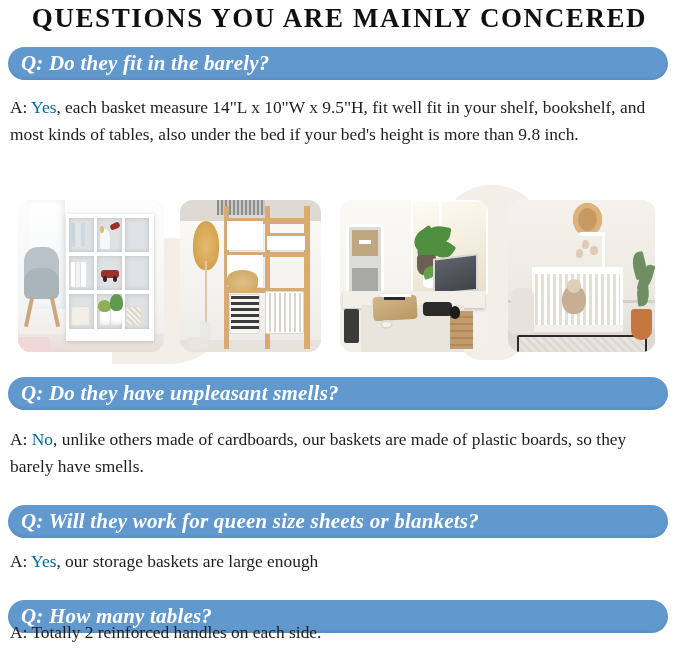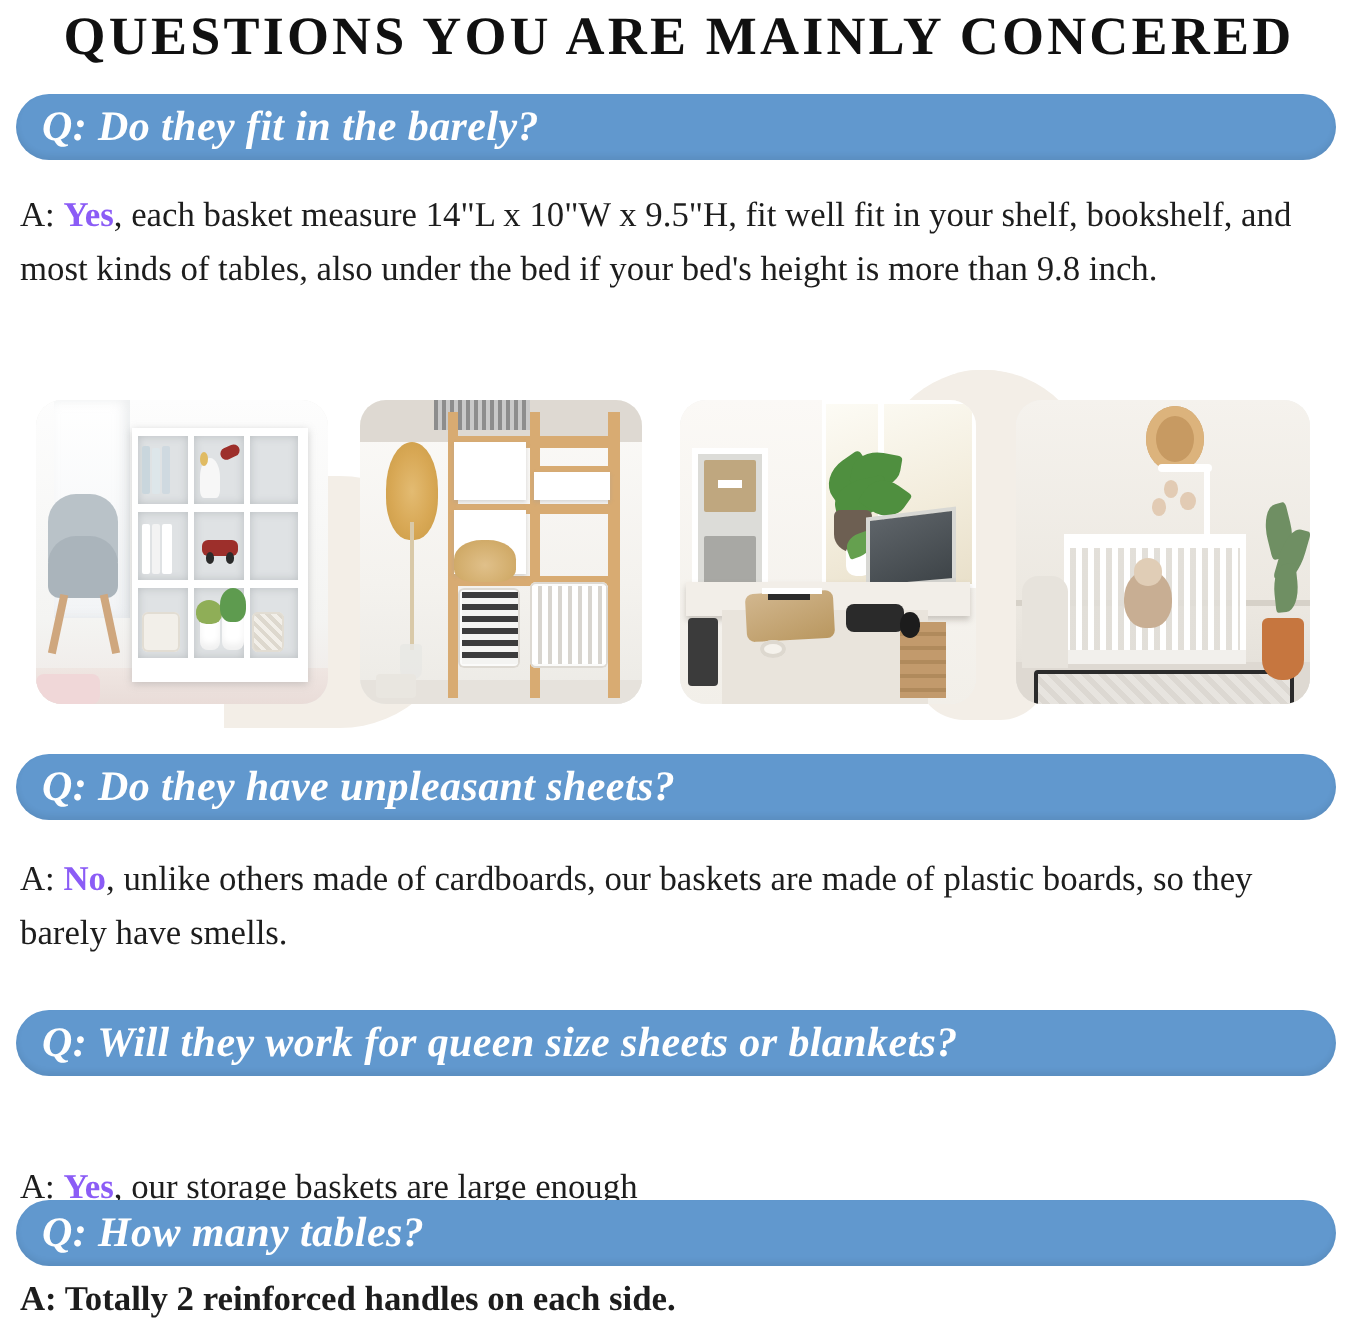"Yes" .answer .hl { color: #8b5cf6 -> #0369a1; font-weight: bold -> normal }
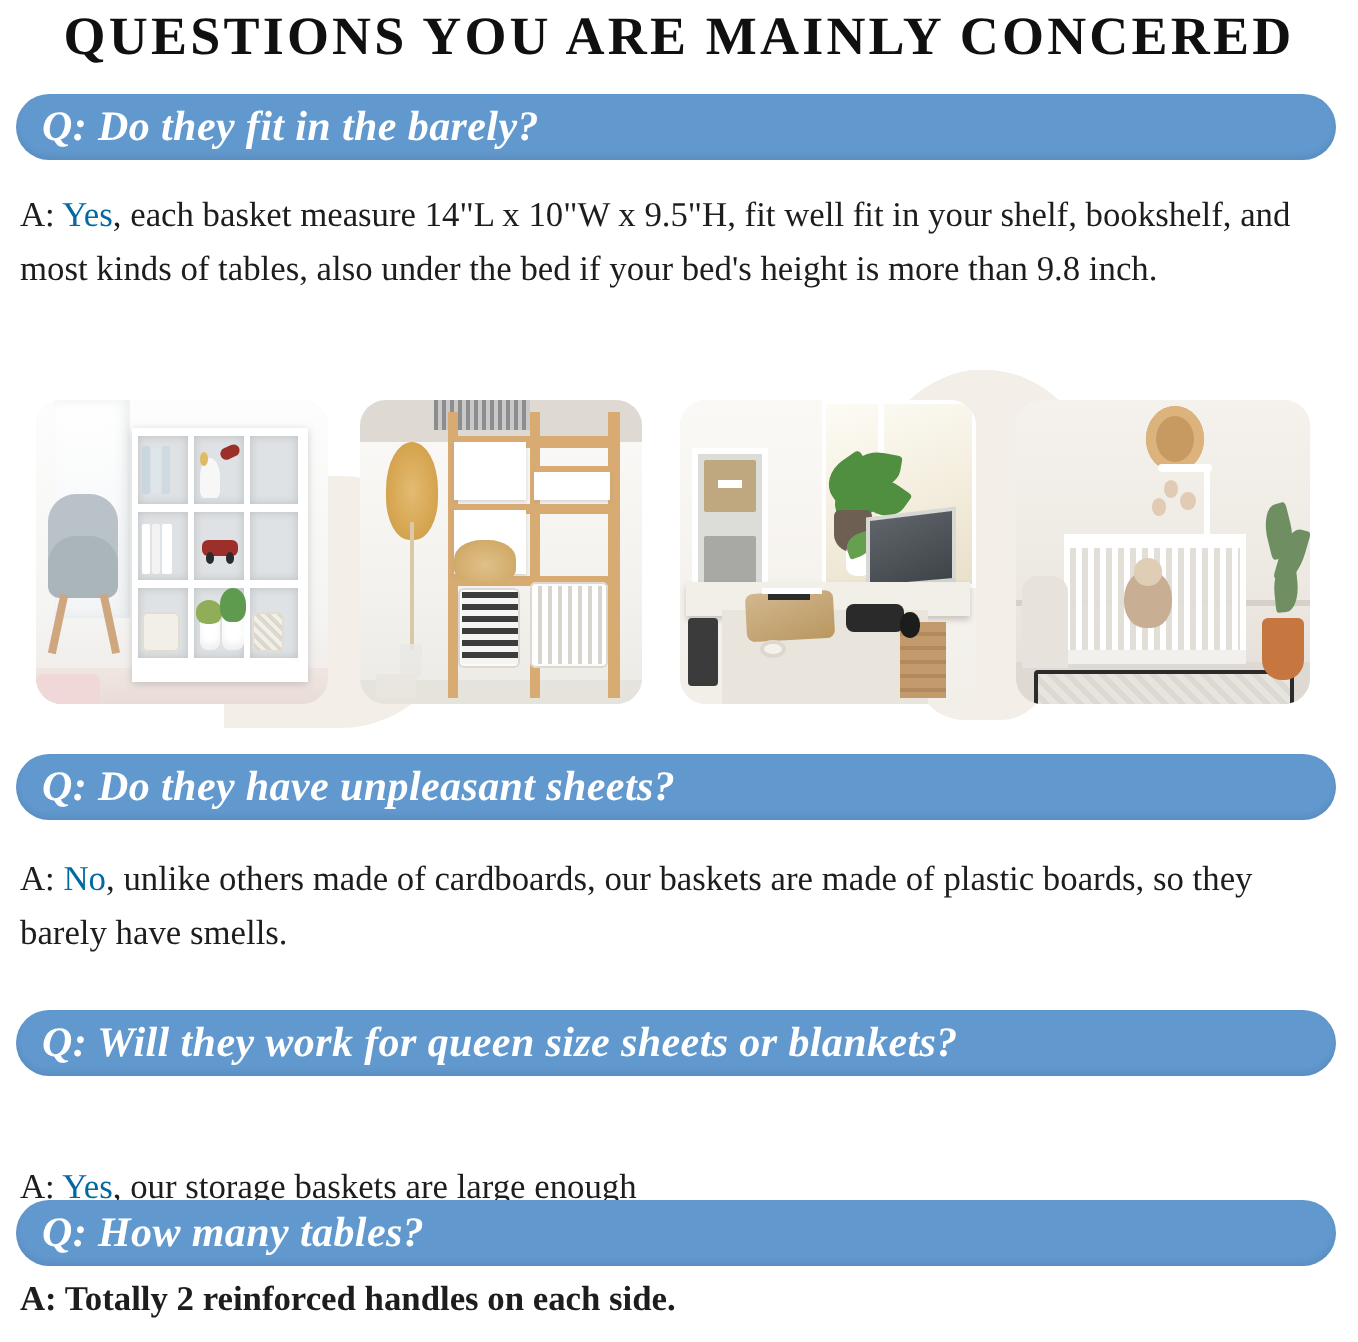"Q: Do they have unpleasant" span.q-text { text: sheets -> smells }
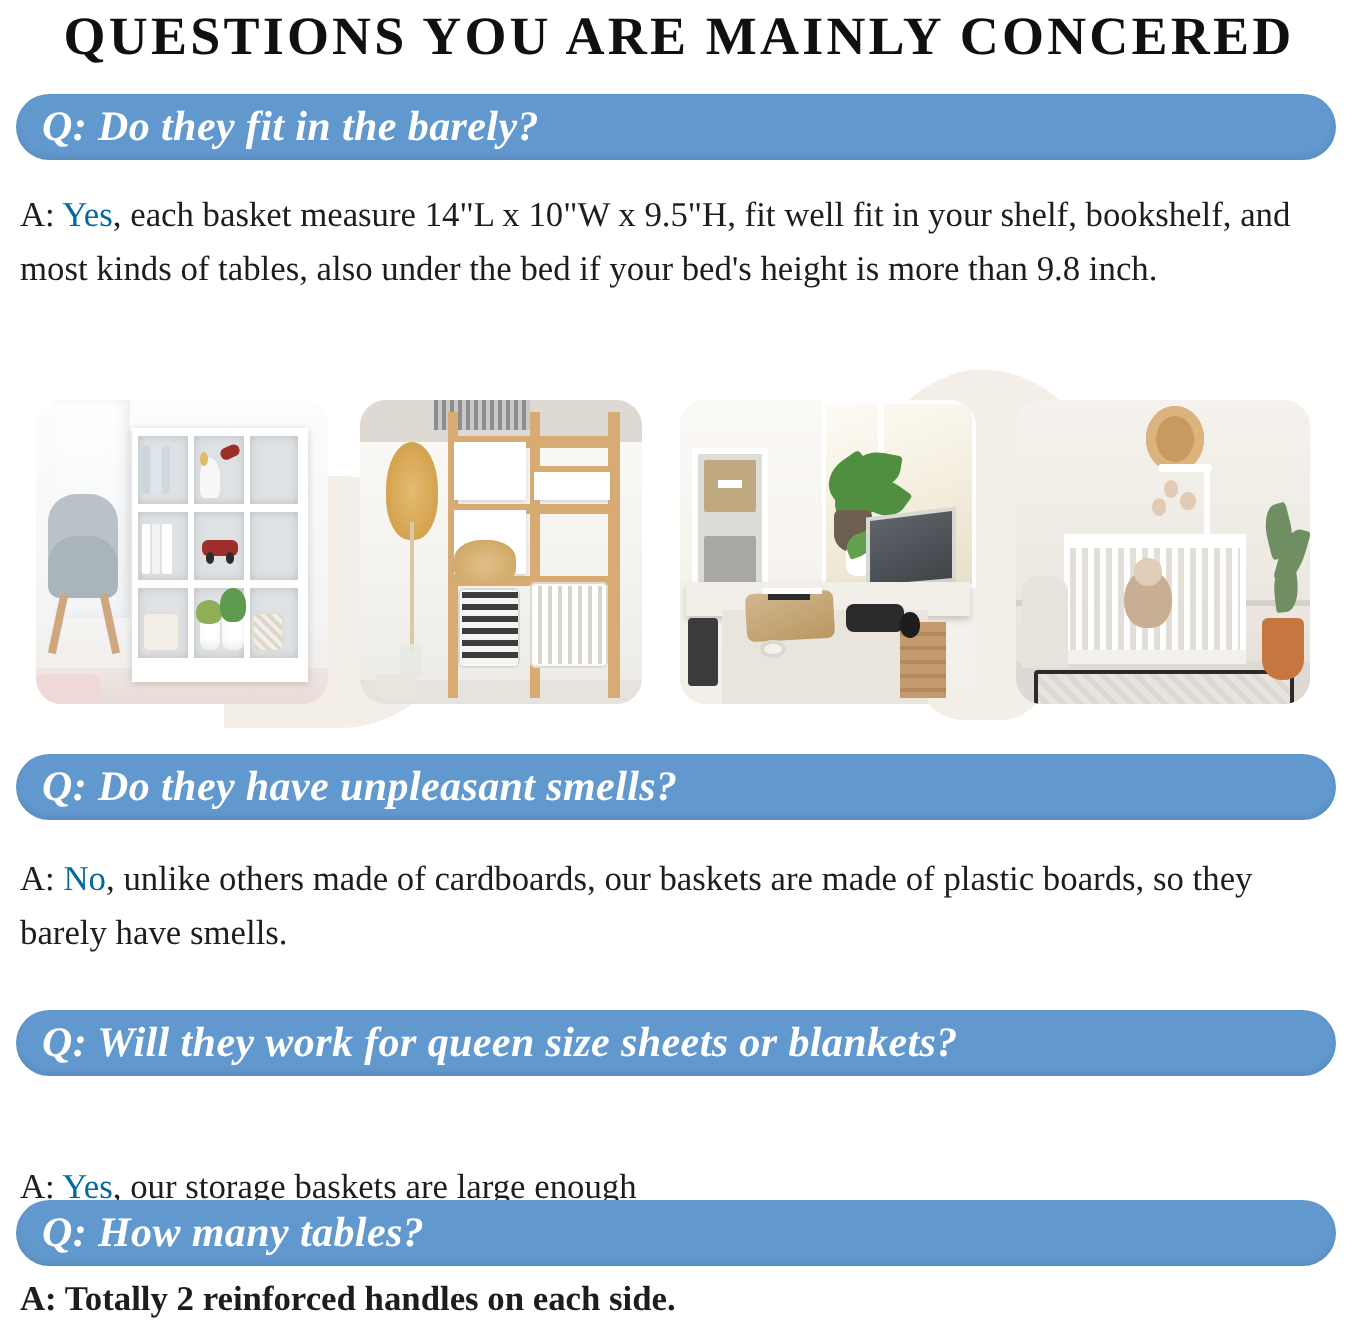"A: Yes, our storage baskets" div.answer { top: 580px -> 548px }
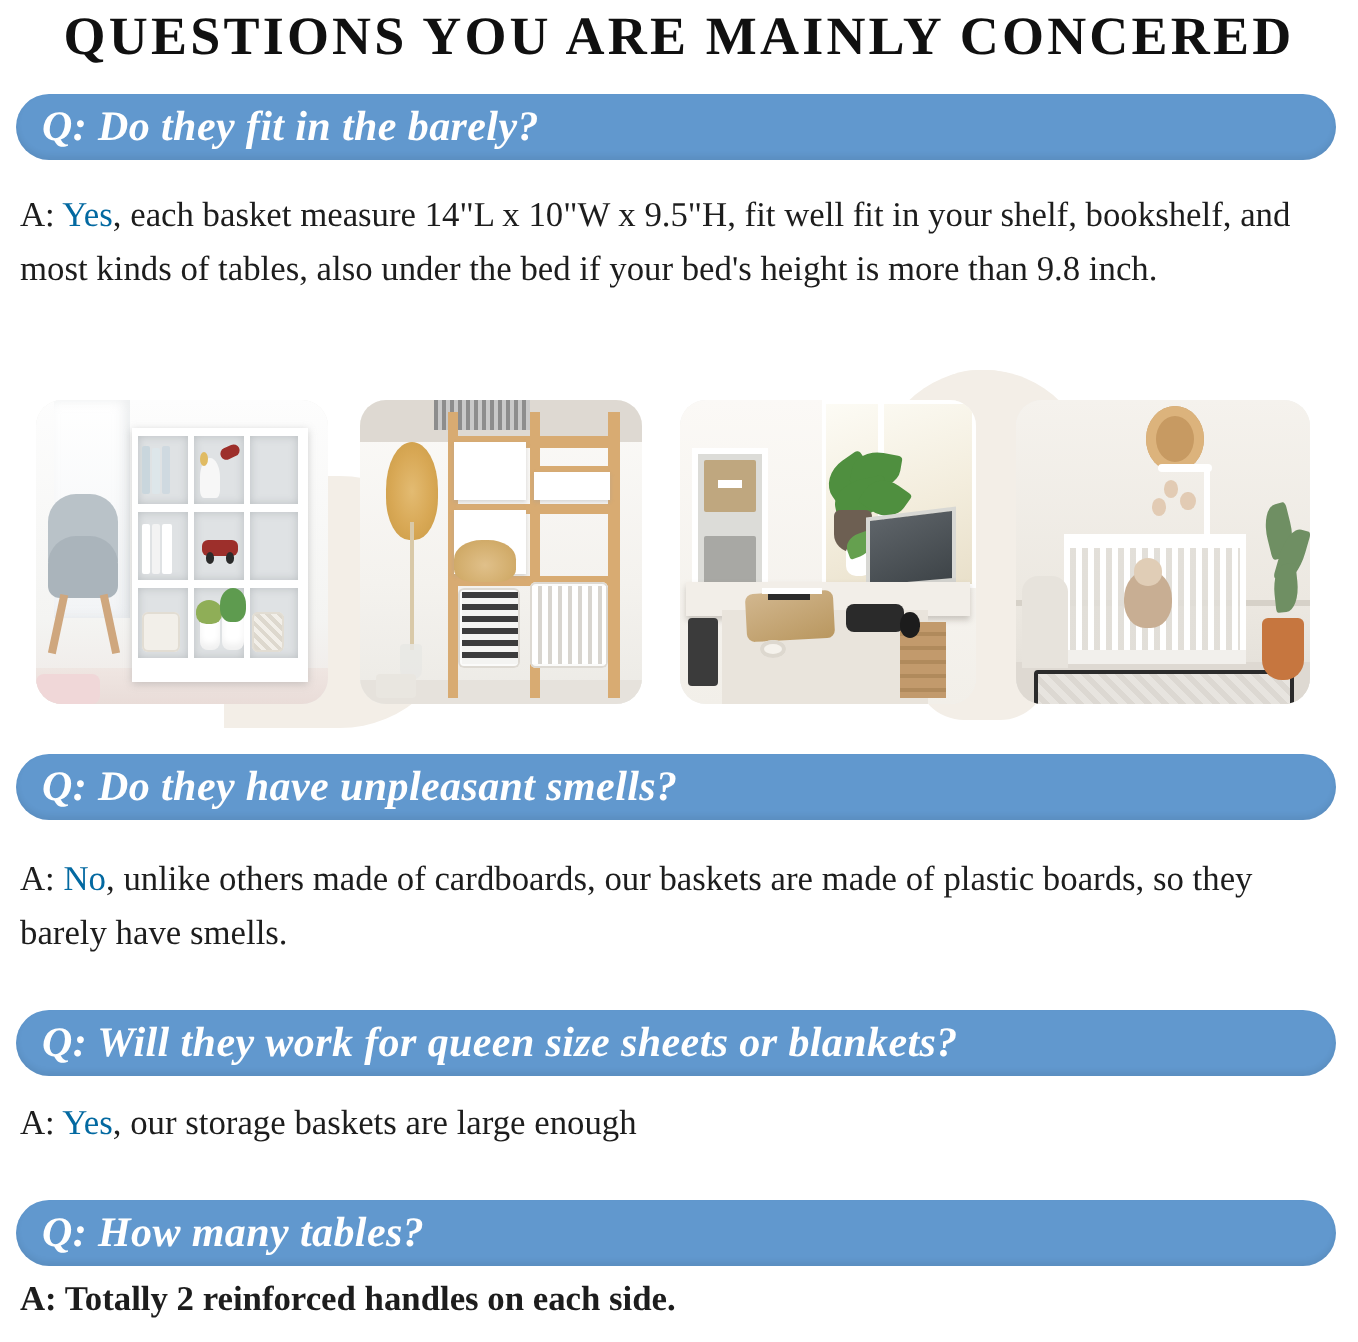"A: Totally 2 reinforced handles" div.answer { font-weight: bold -> none; top: 636px -> 619px }
